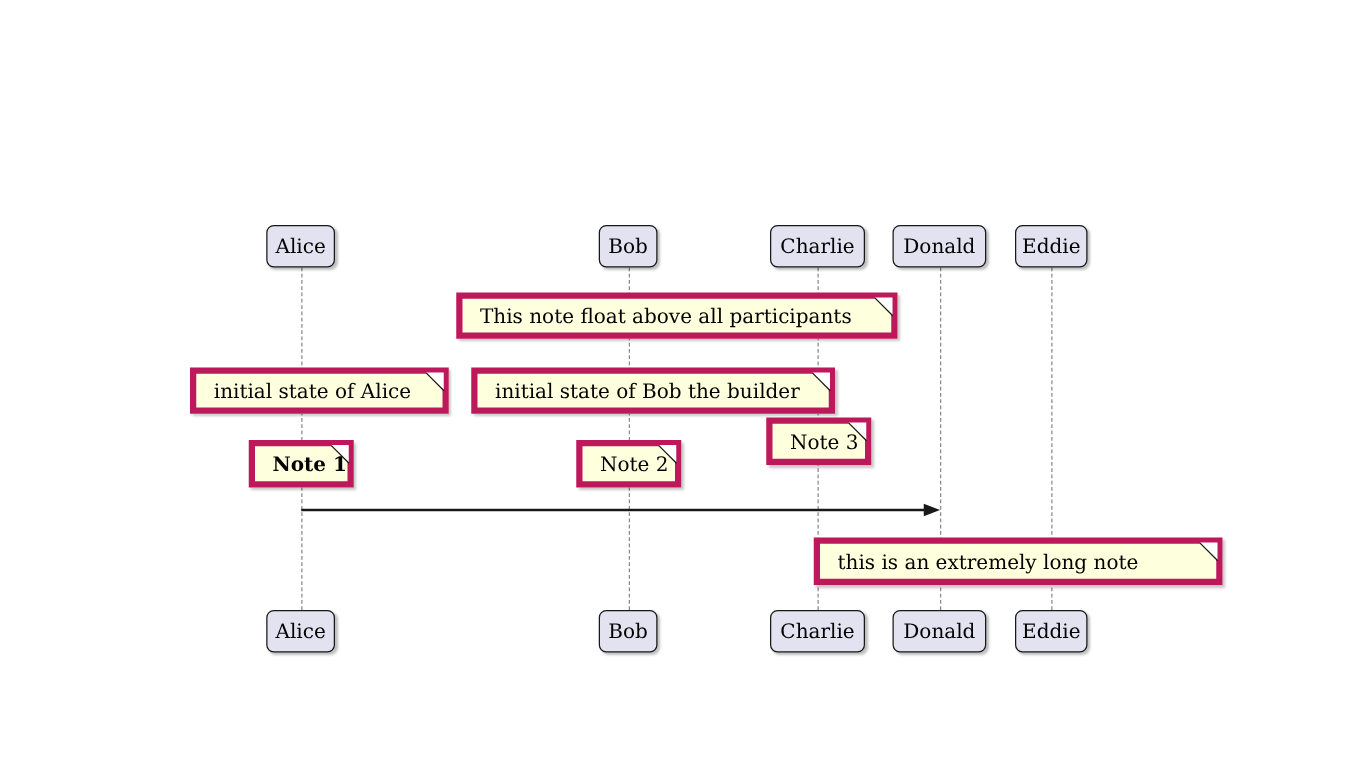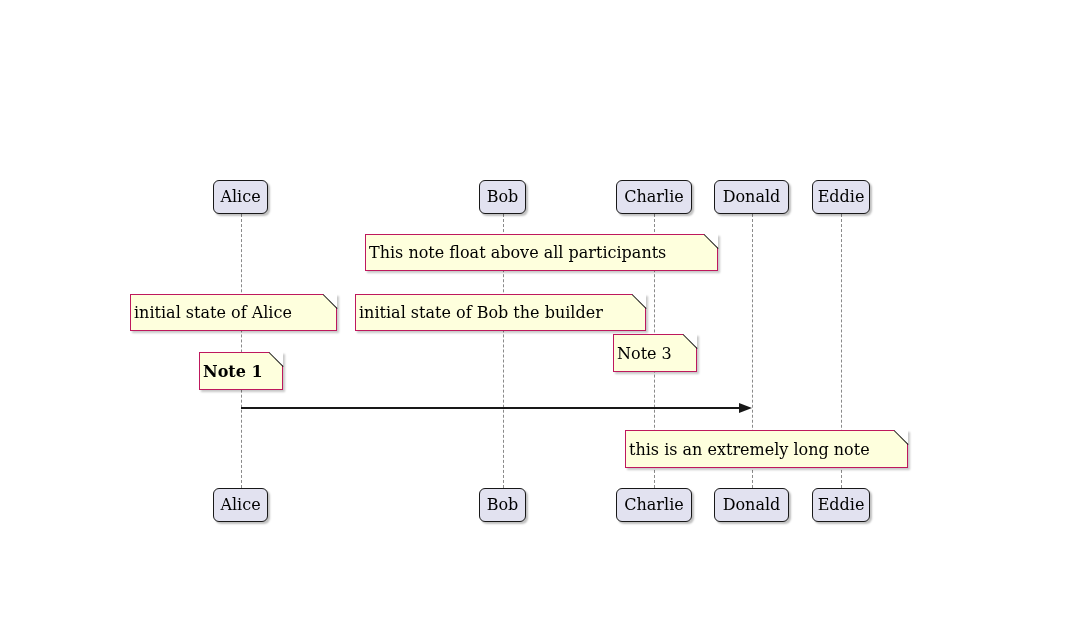"This note float above all" .note { border: 1px solid #be185d -> 5px solid #be185d; padding-left: 3px -> 14px }
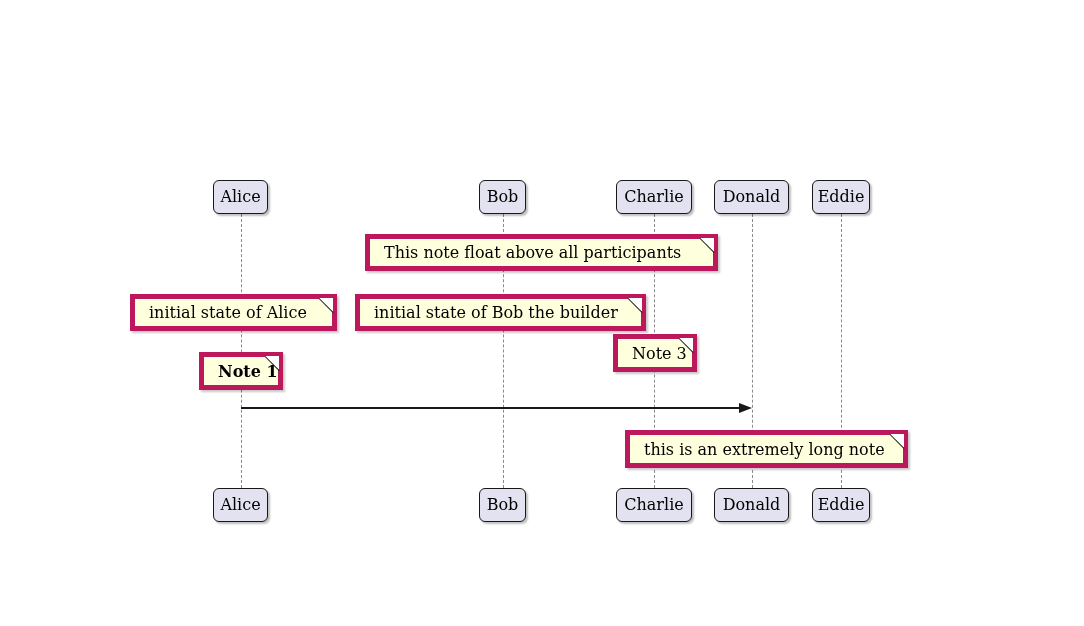"initial state of Alice" div.note { left: 130px -> 152px }
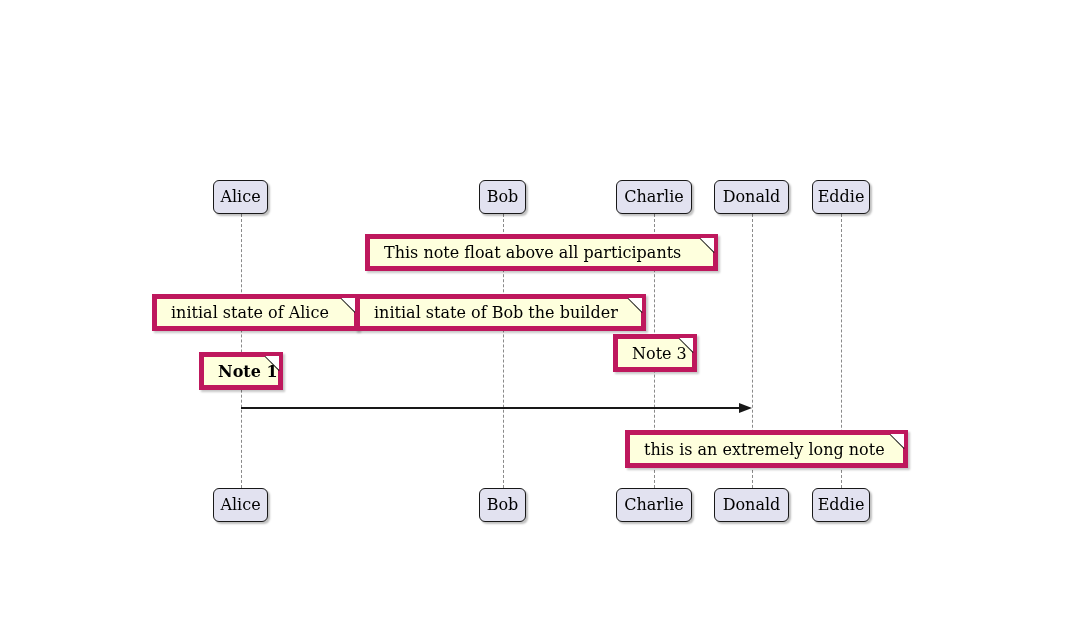"initial state of Bob the" div.note { left: 355px -> 377px }
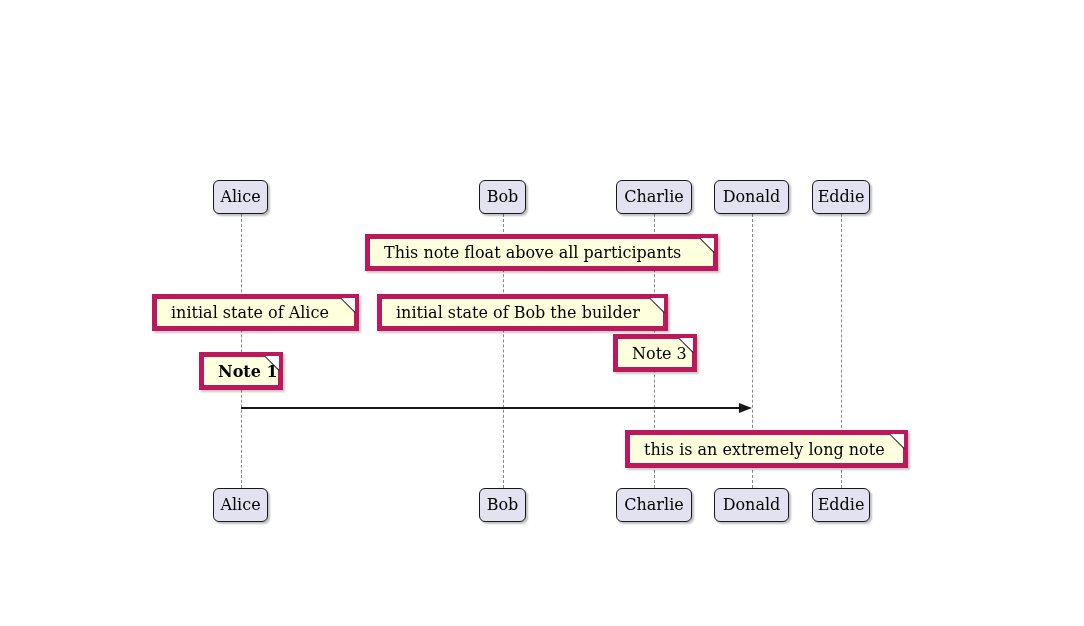"Note 2" div.note { html: none -> <div> <span>Note 2</span> </div> }
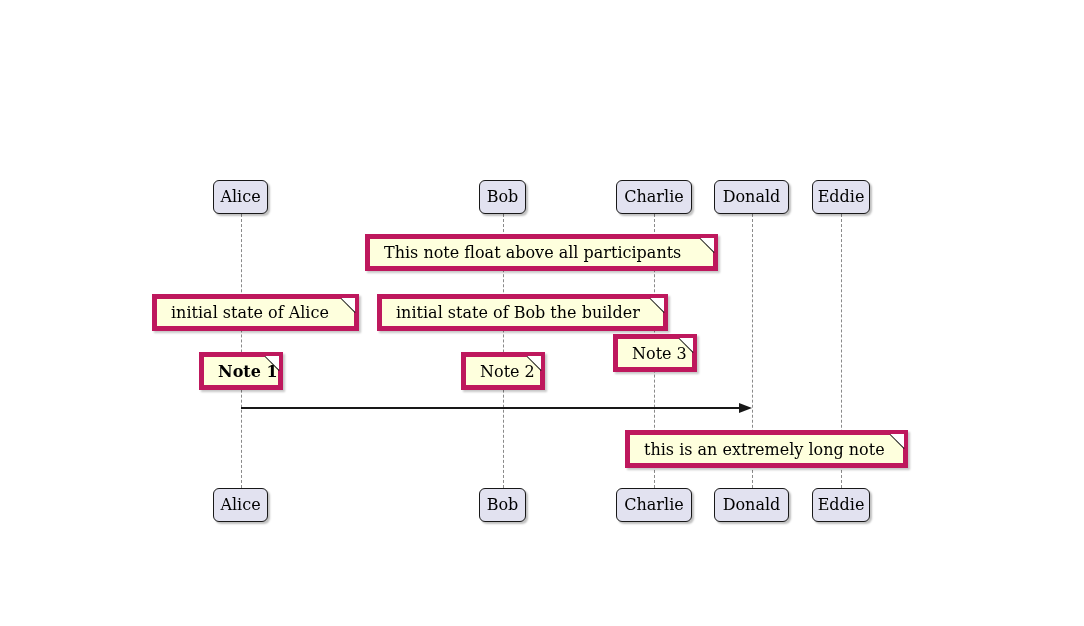"this is an extremely long" div.note { left: 625px -> 651px; width: 283px -> 327px }
